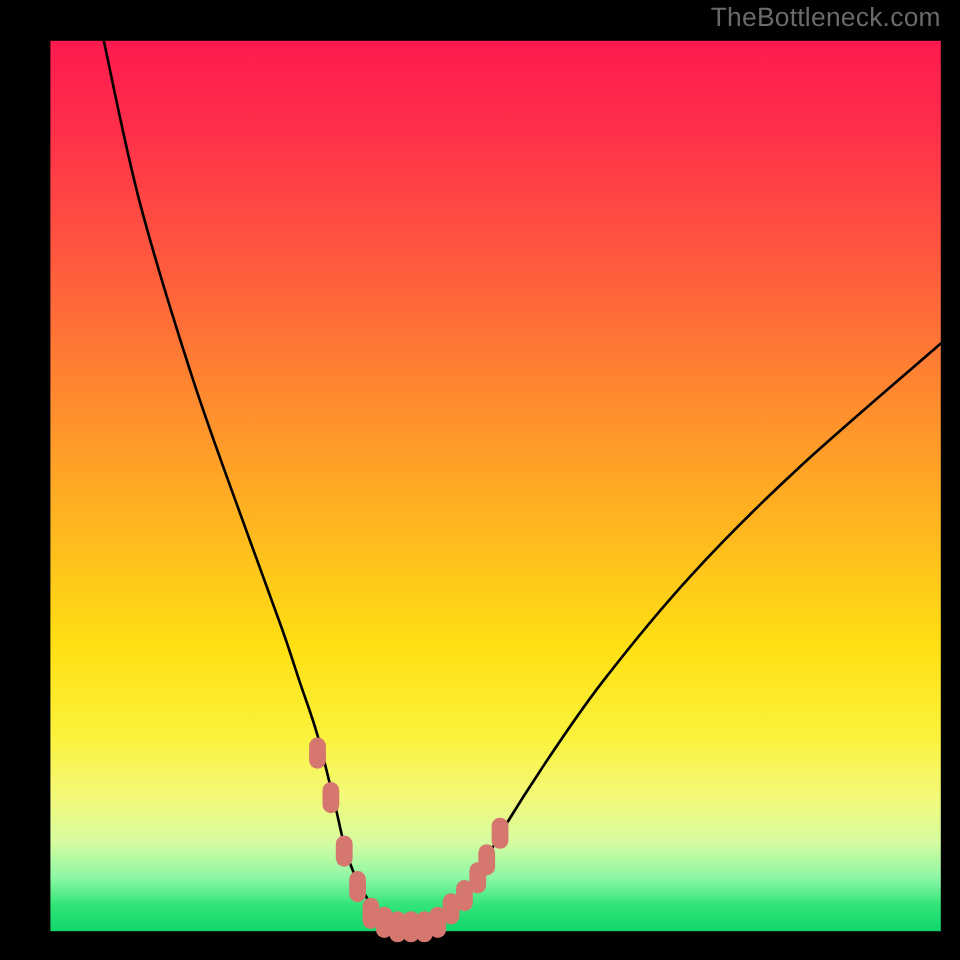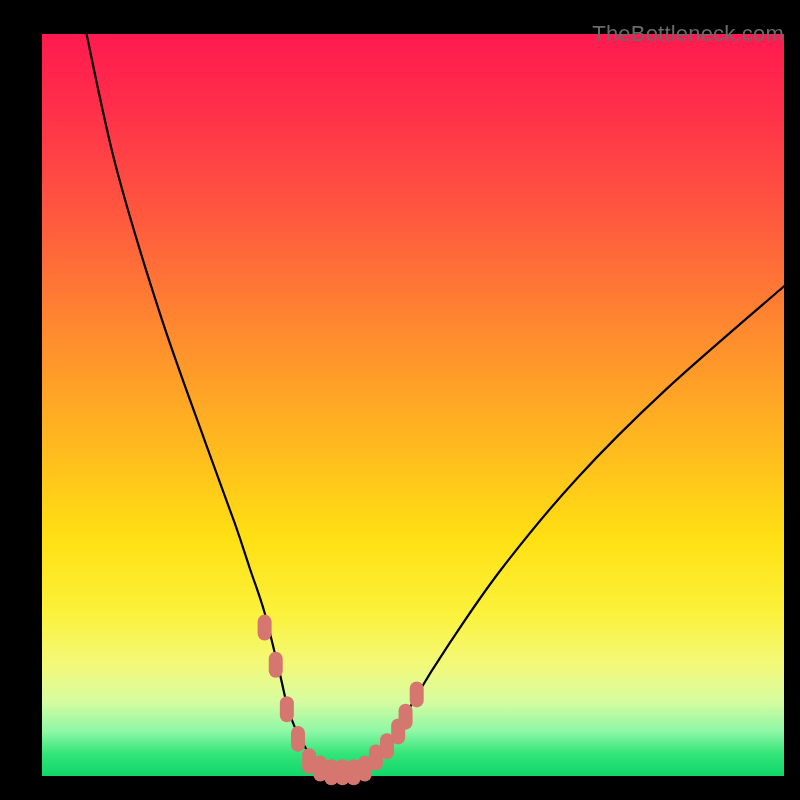"TheBottleneck.com" .watermark { top: 21px -> 2px }
